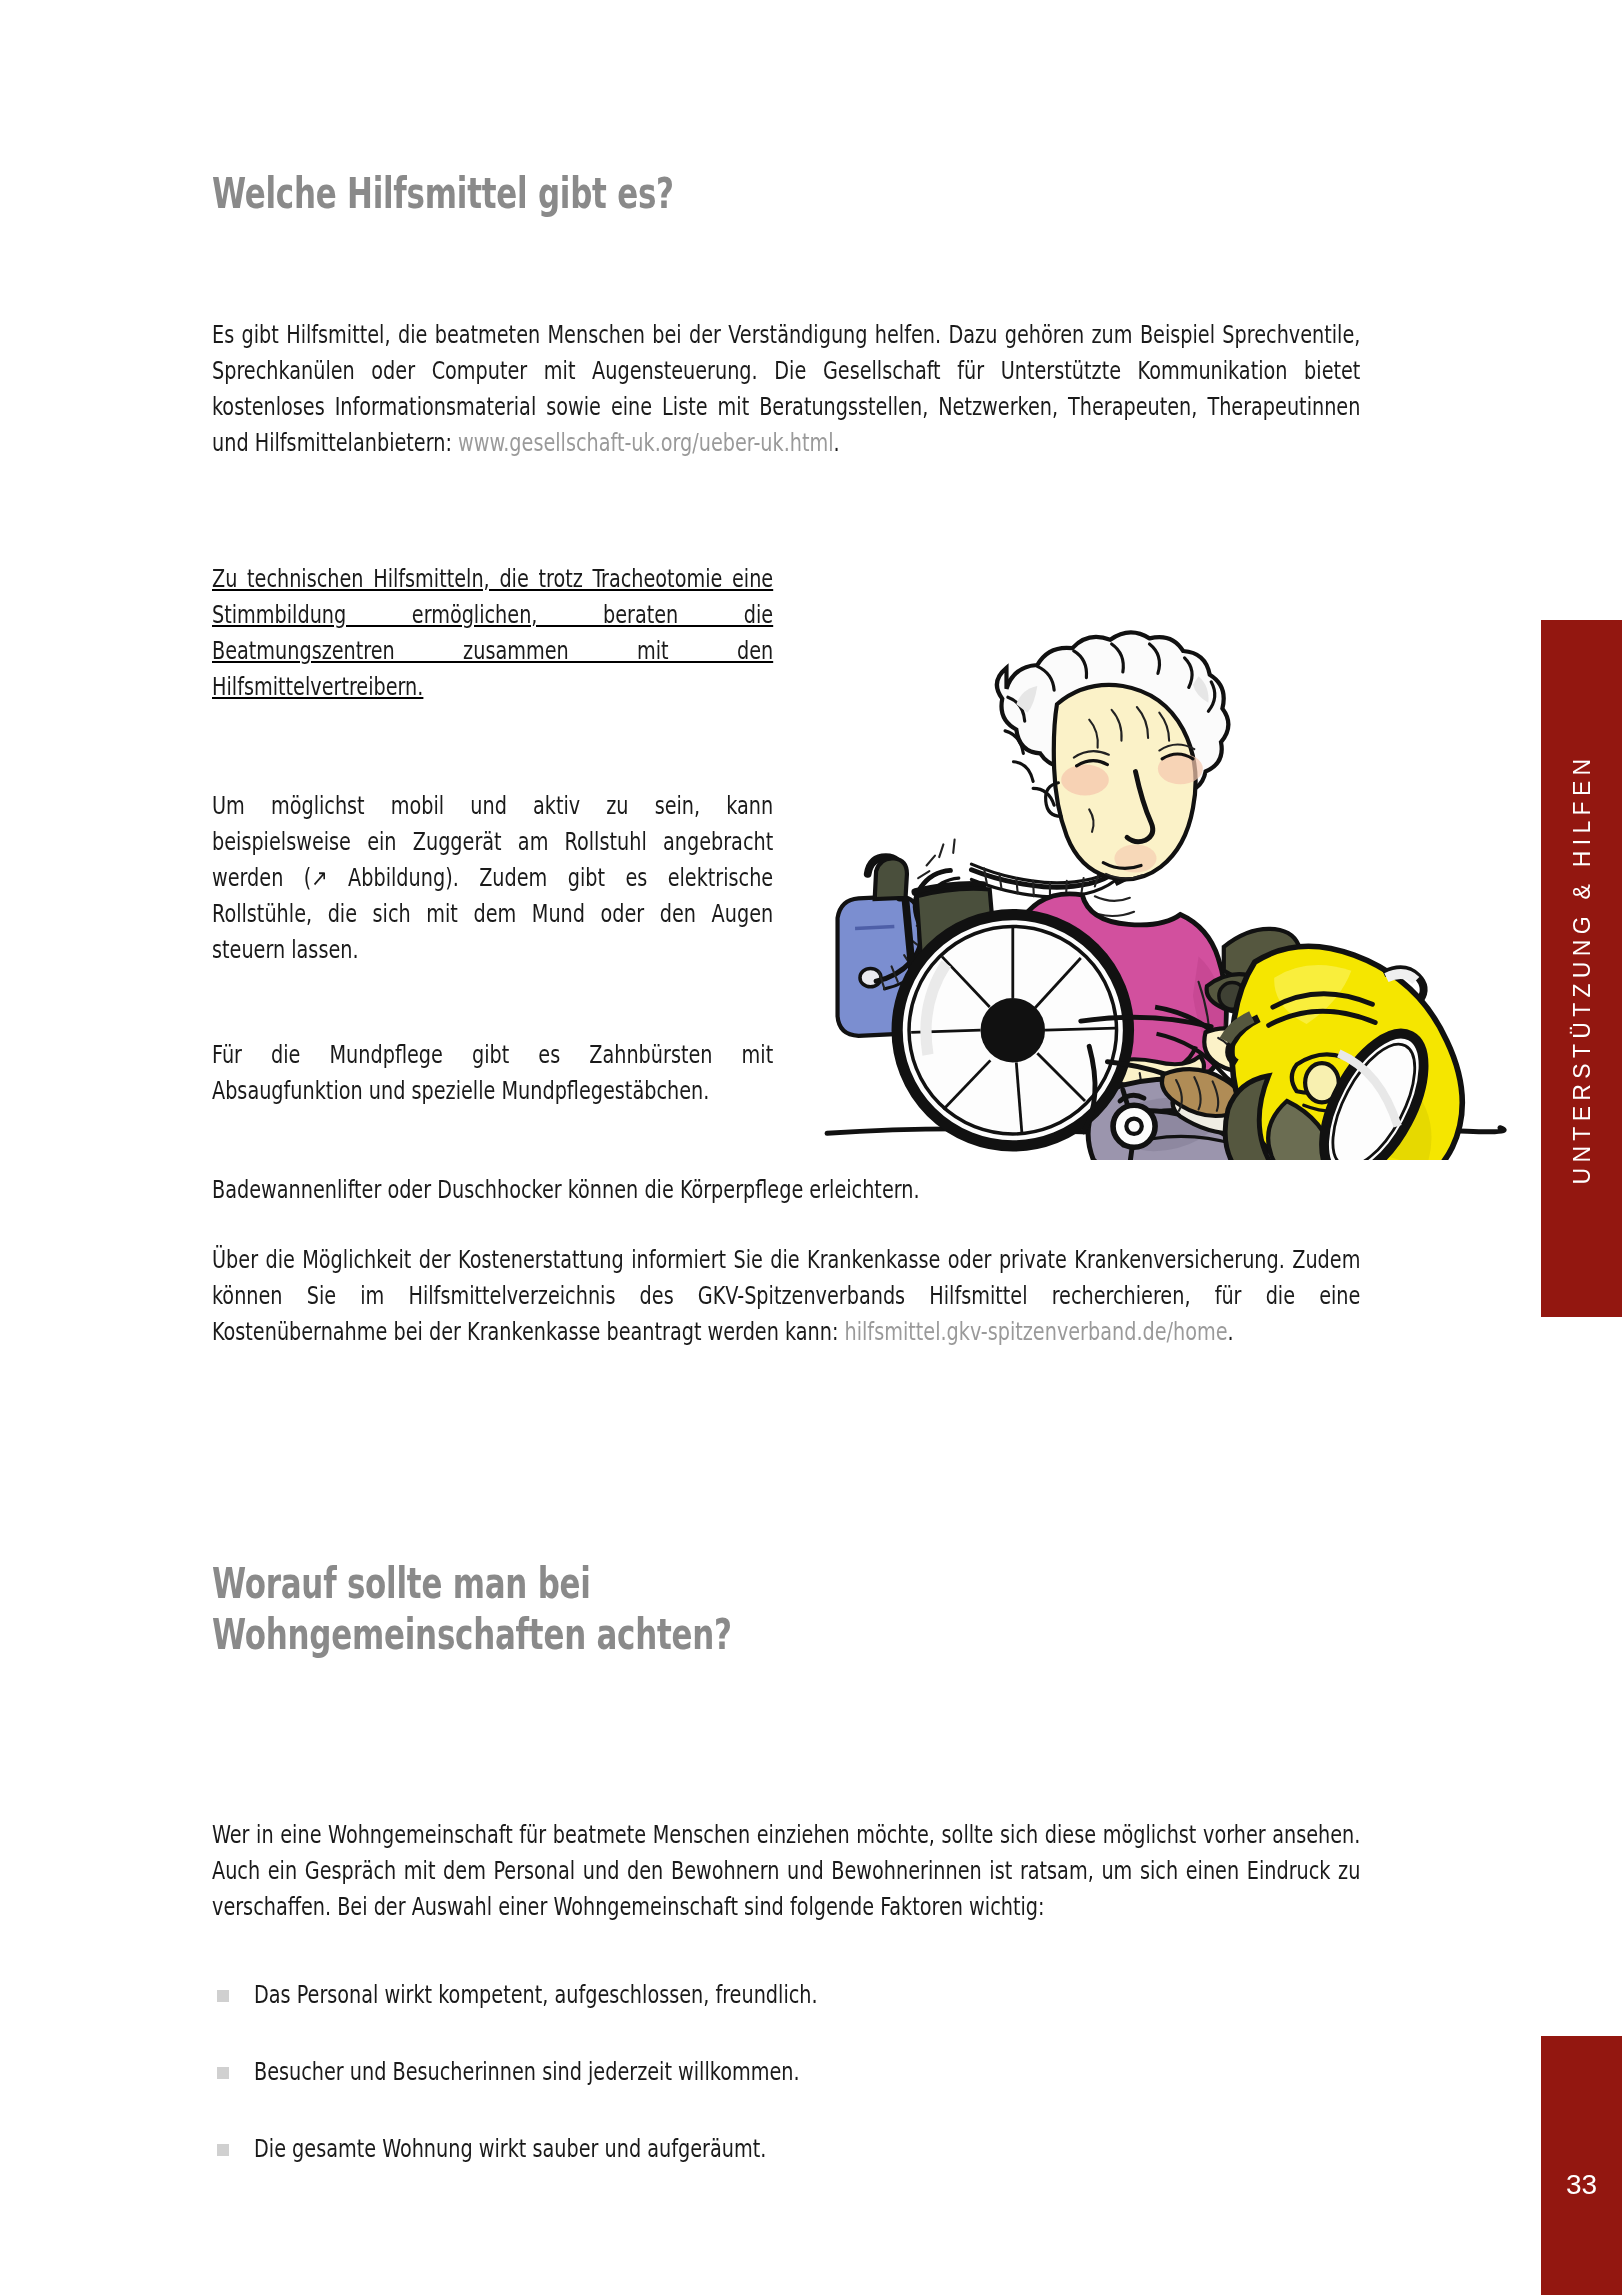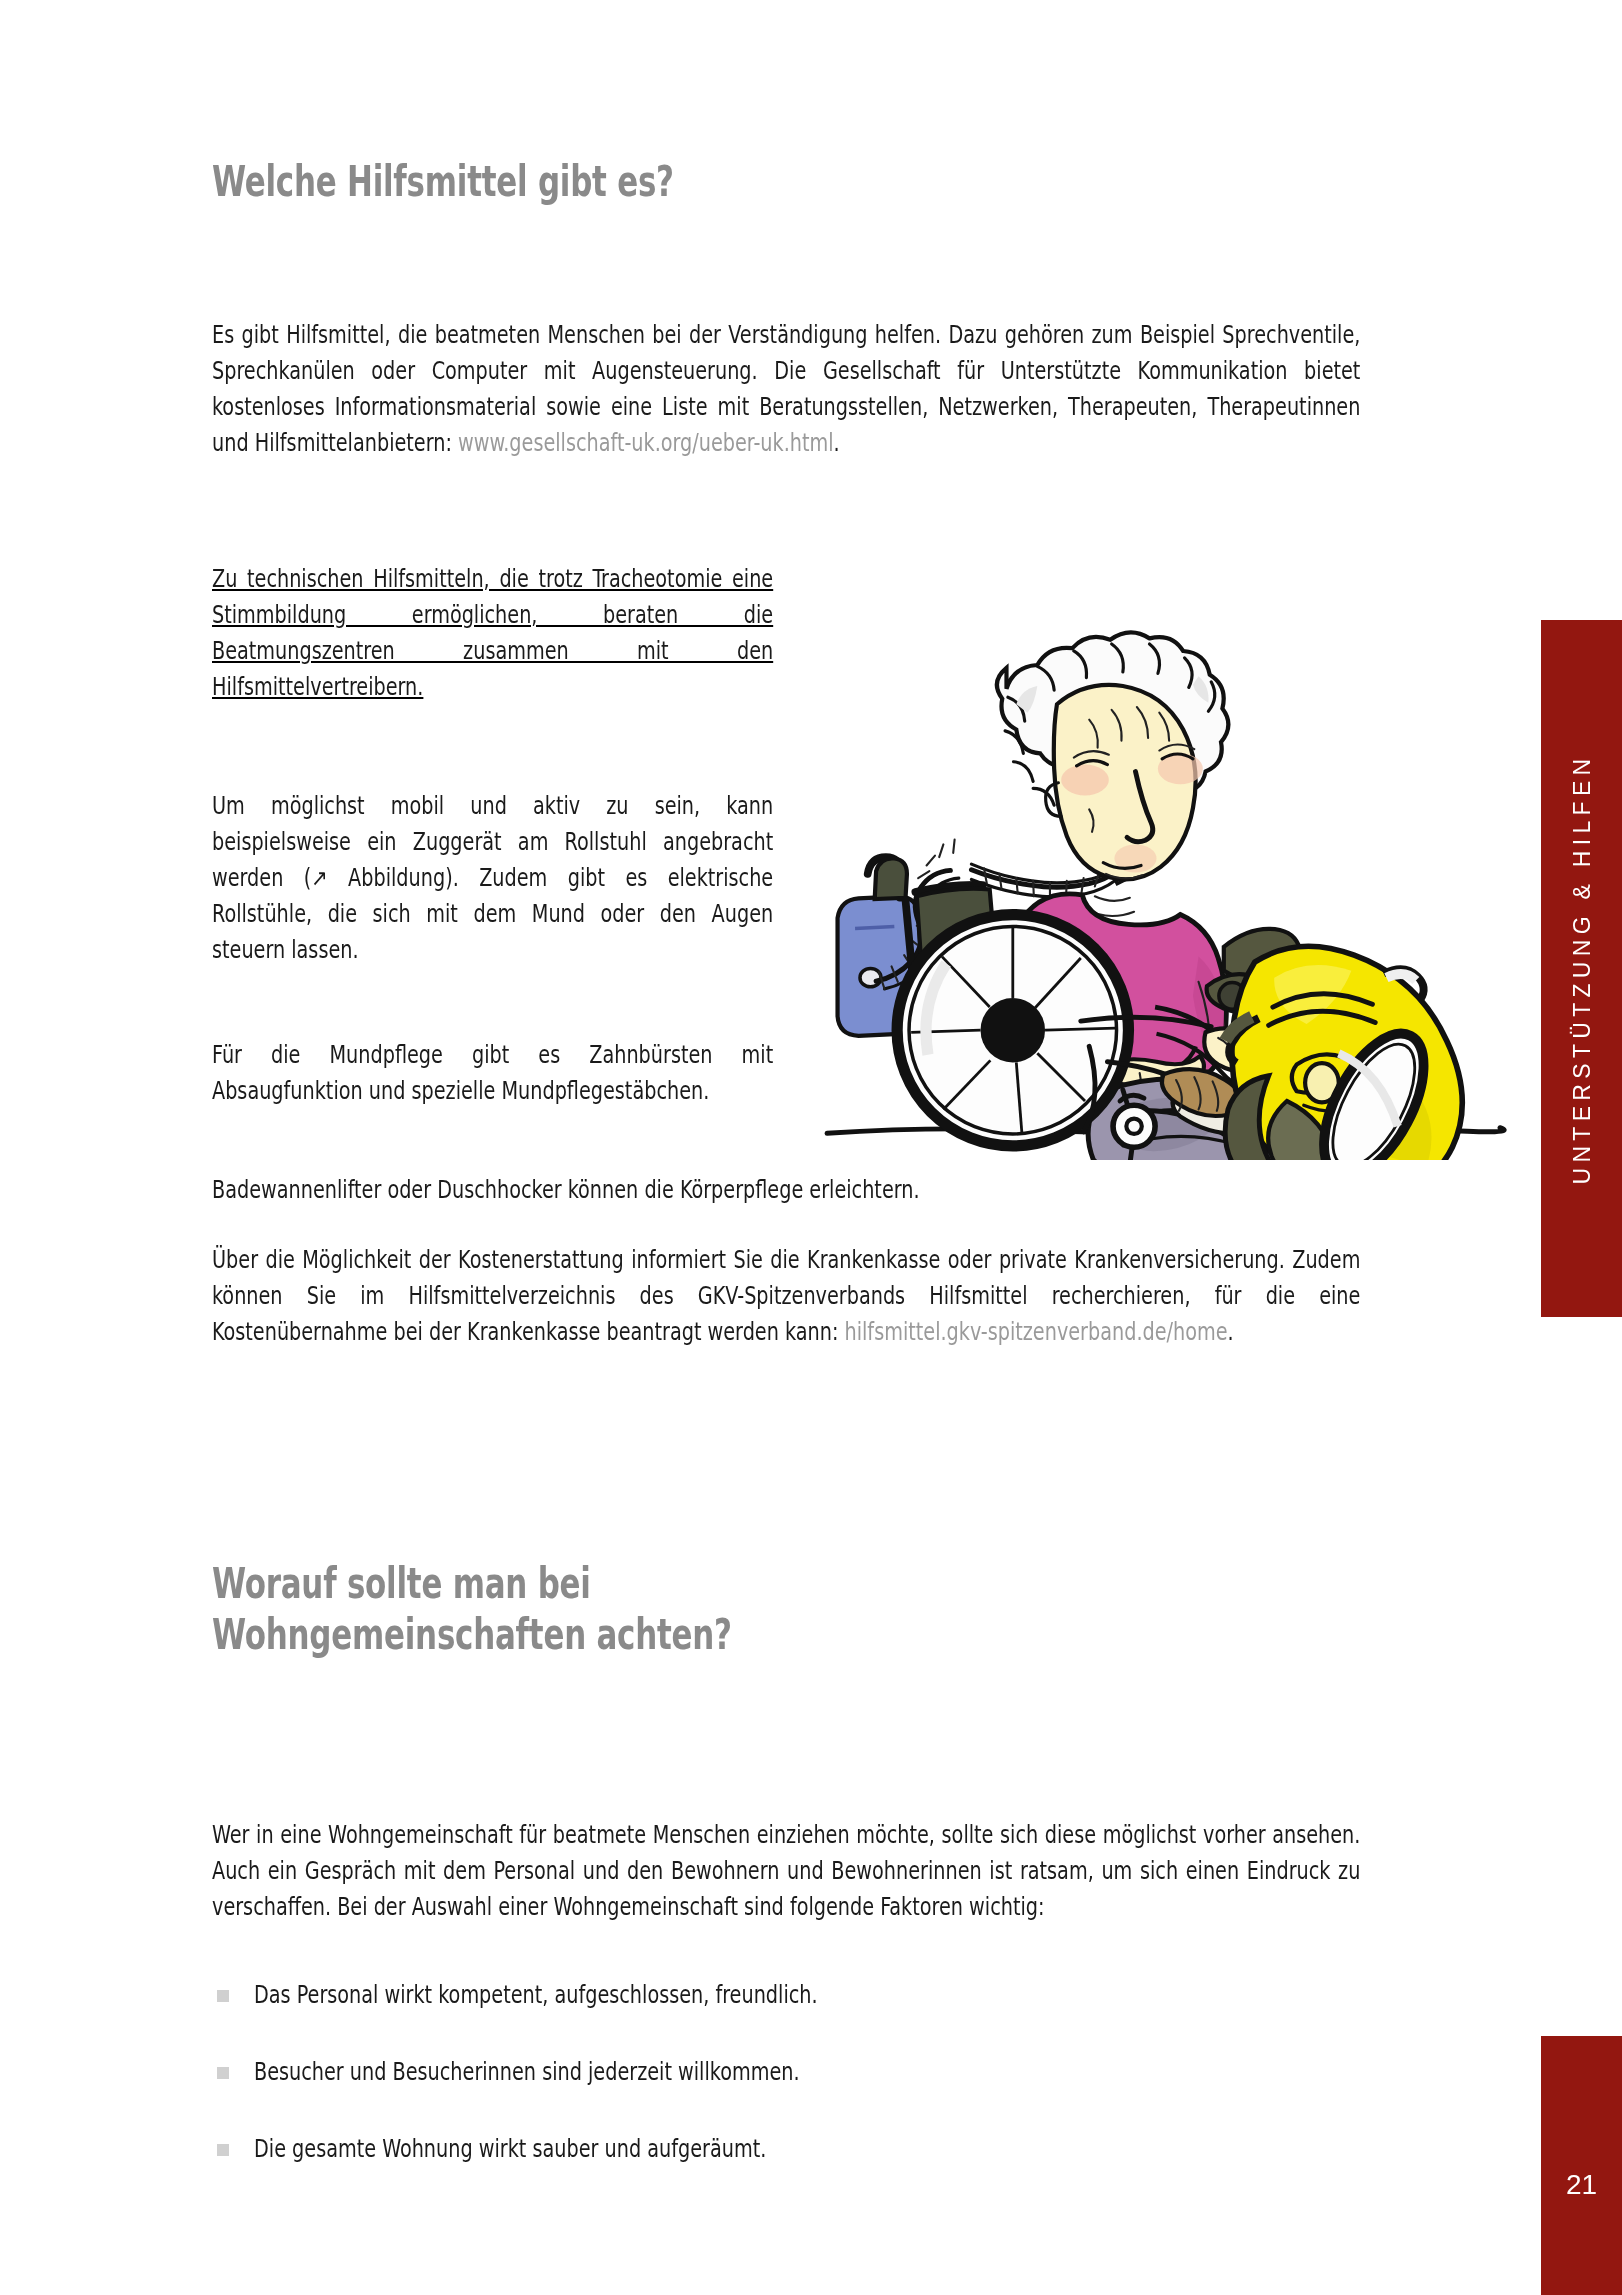"Welche Hilfsmittel gibt es?" .heading-1-pos { top: 156px -> 168px }
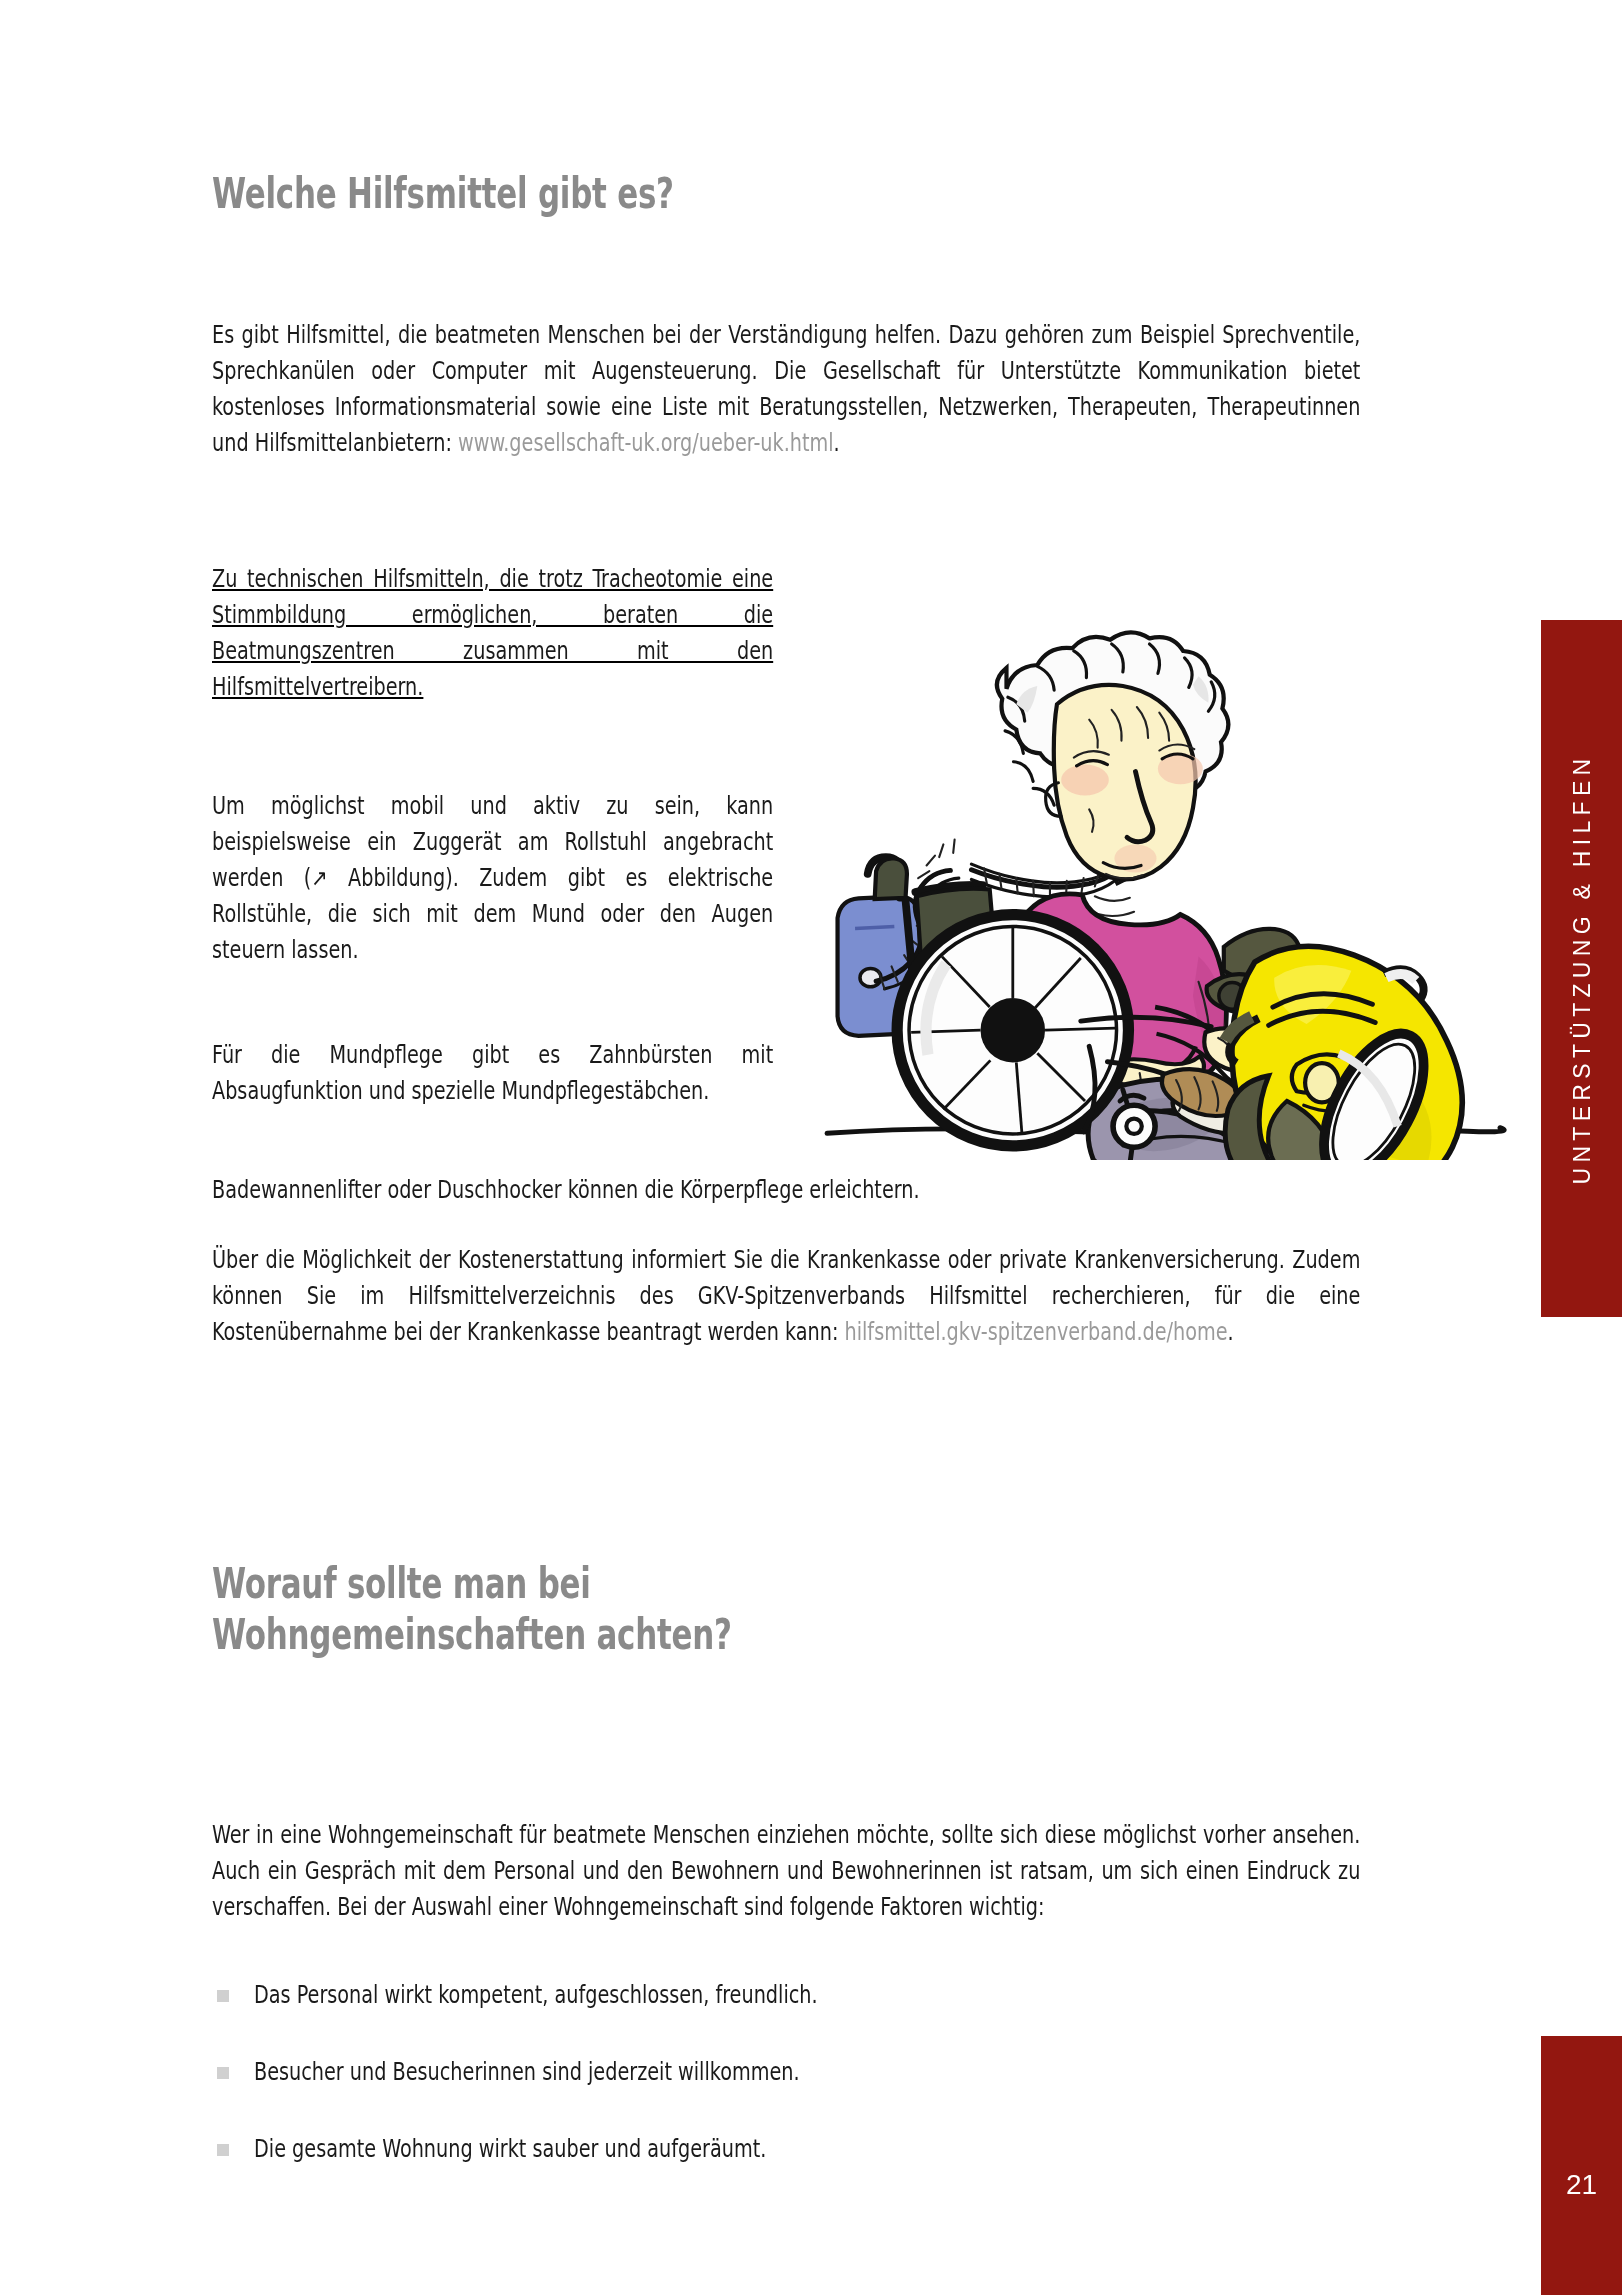"21" span.page-number { text: 21 -> 33 }
